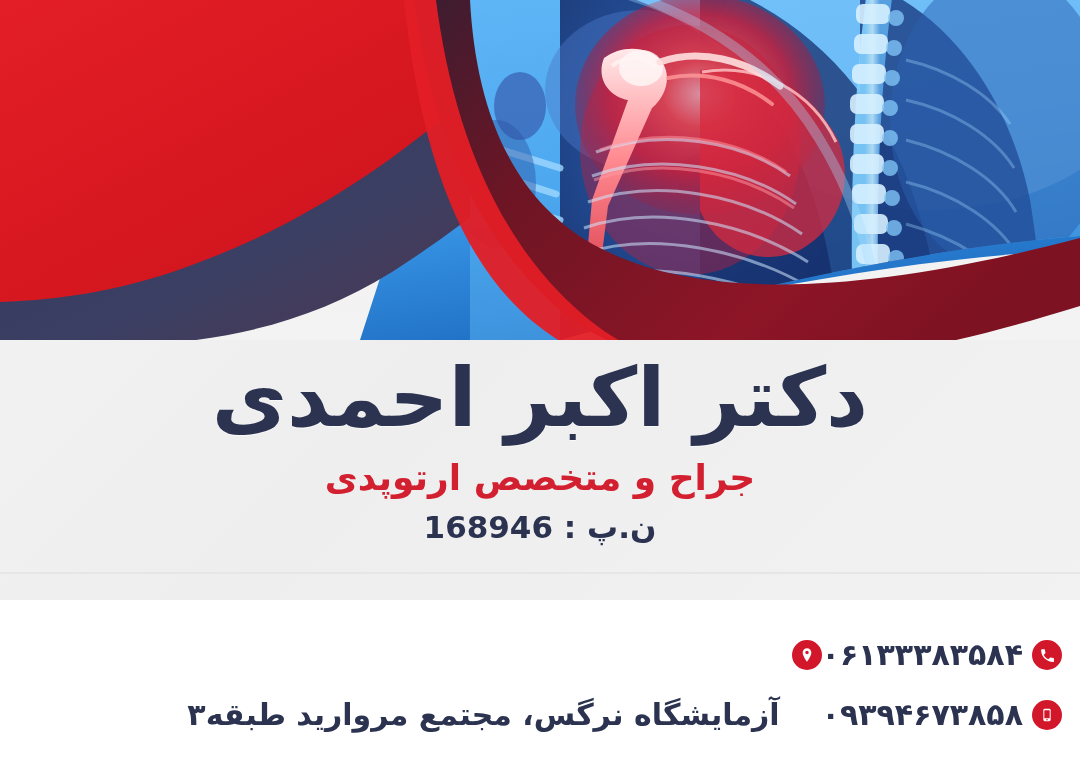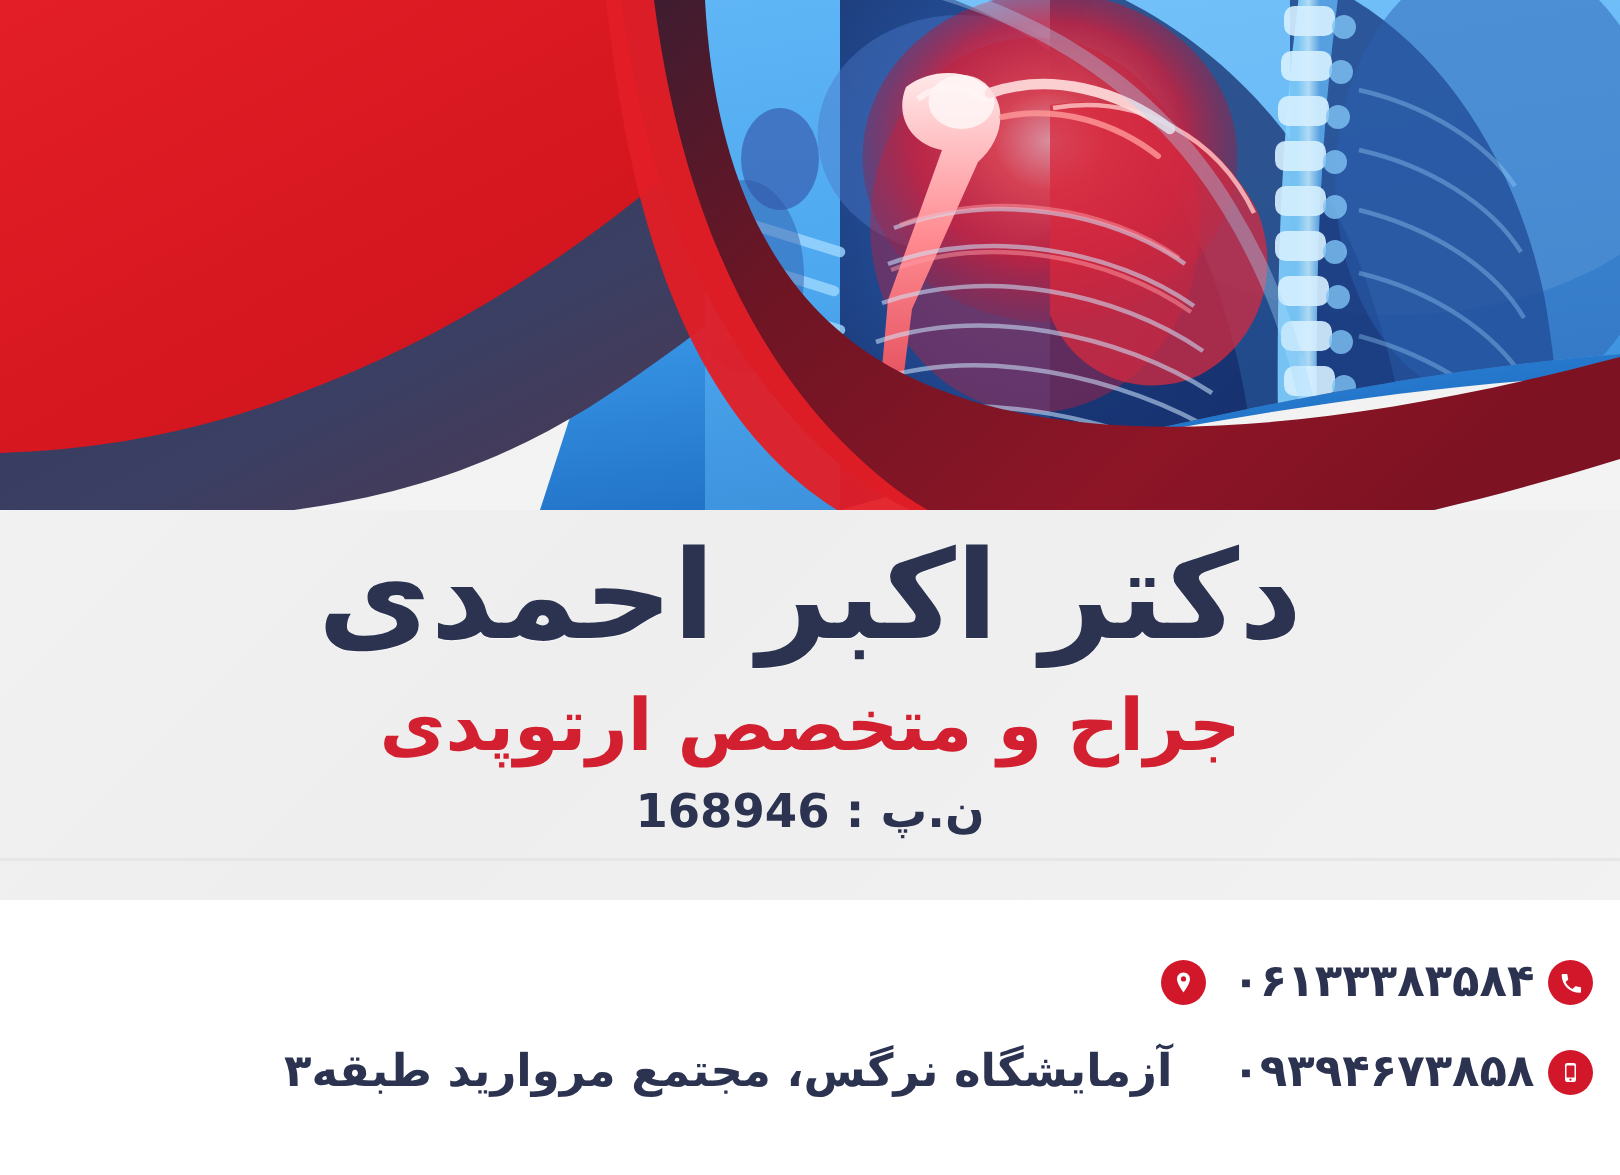"جراح و متخصص ارتوپدی" .specialty { font-size: 48px -> 36px }
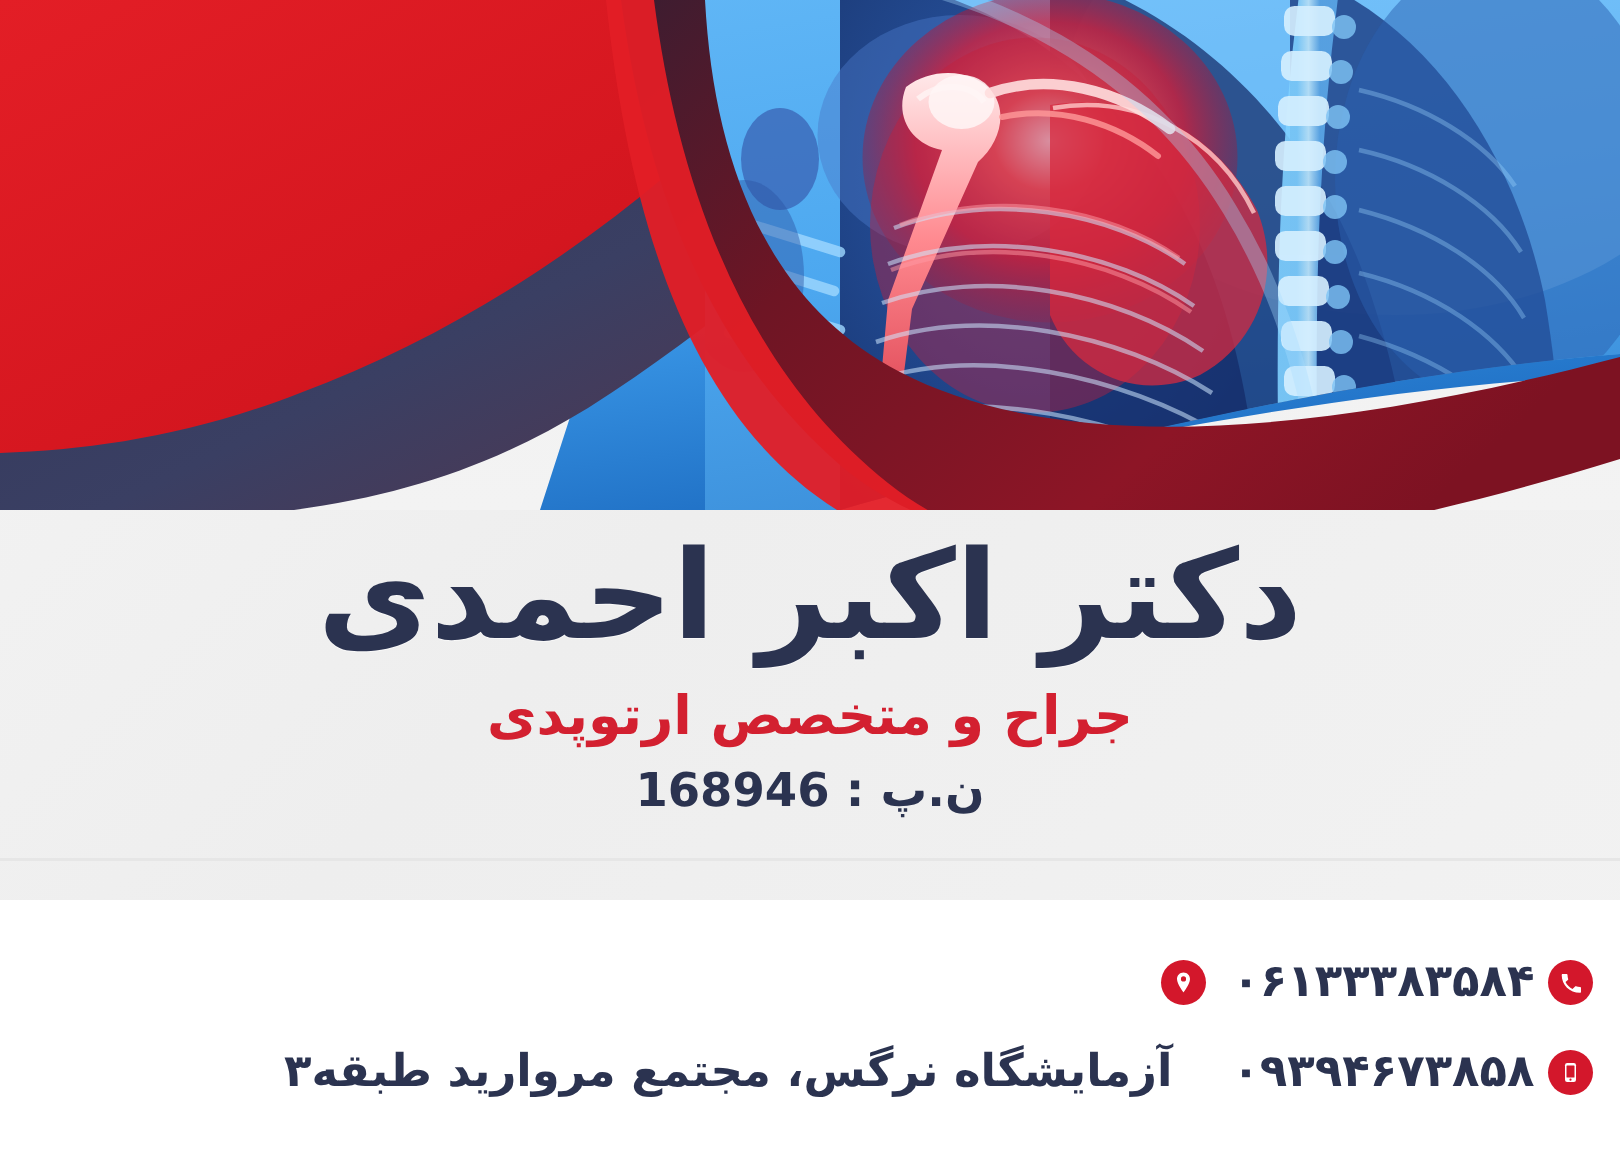"۰۶۱۳۳۳۸۳۵۸۴" .phone-num { margin-left: 18px -> 0 }
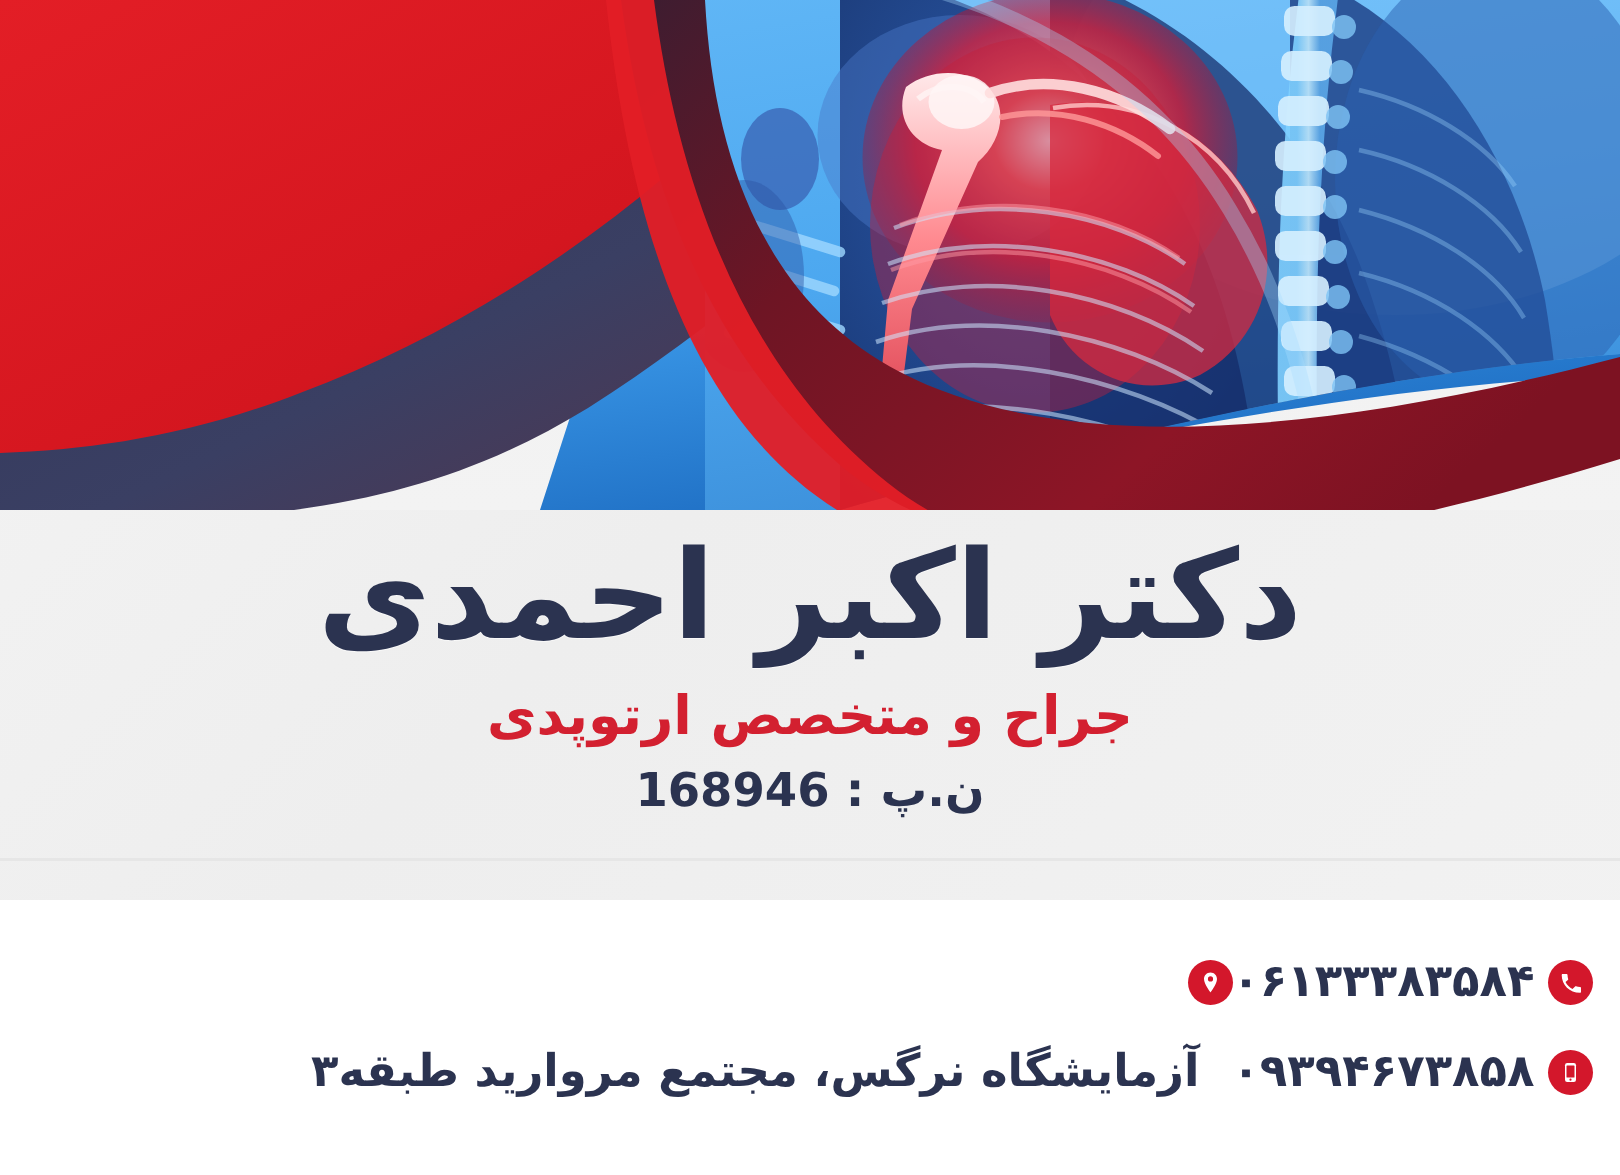"آزمایشگاه نرگس، مجتمع مروارید طبقه۳" .addr2 { margin-right: 8px -> 28px }
